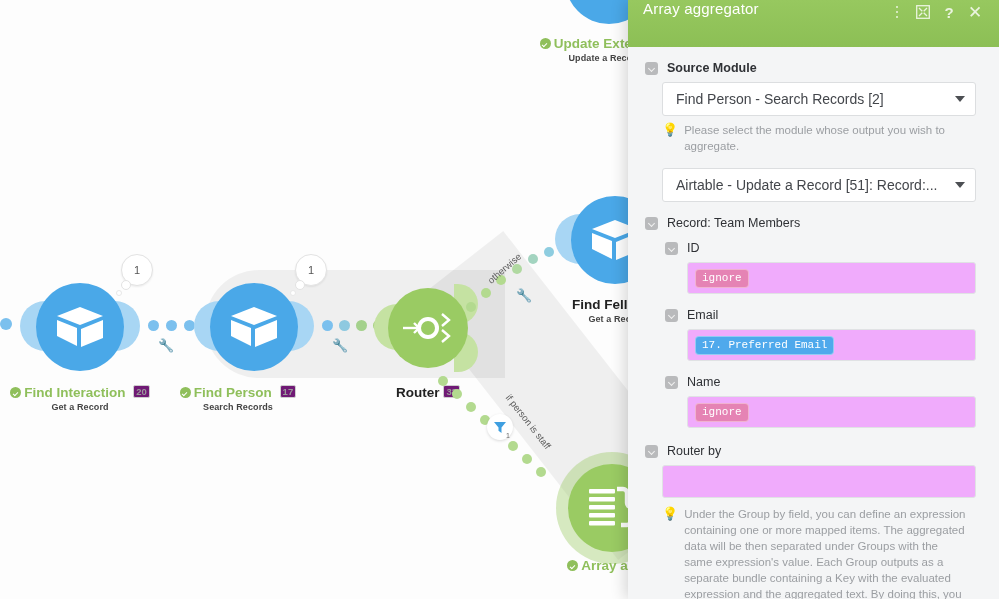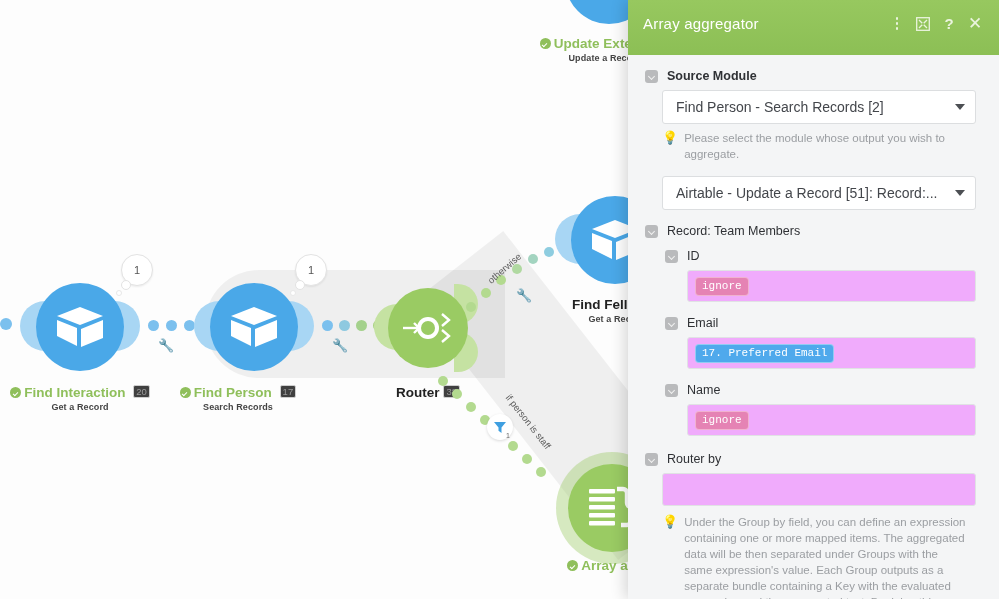"Array aggregator" #panel .phead { align-items: center -> none; padding: 0 12px 8px 15px -> 0 12px 0 15px }
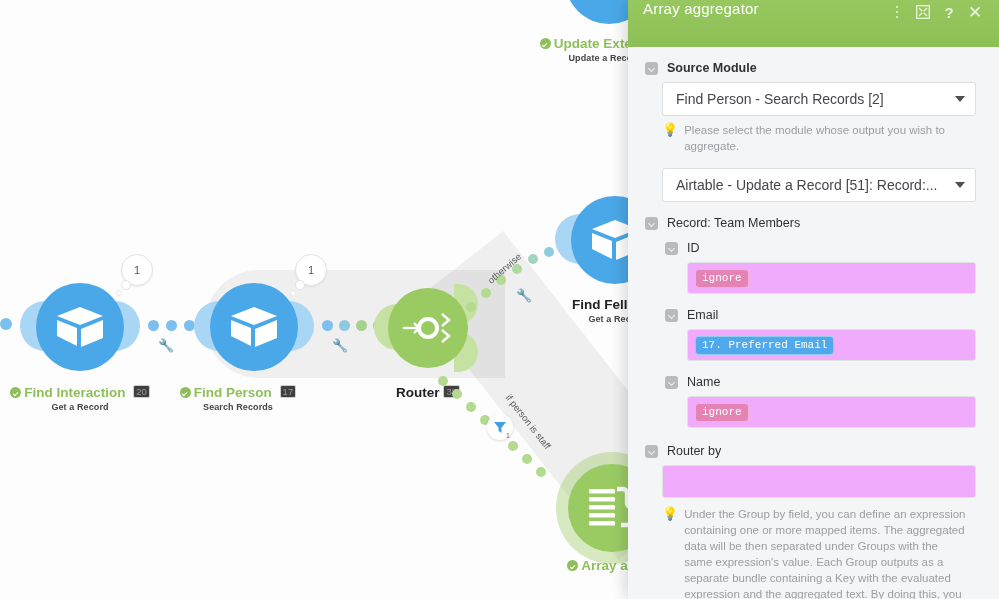"20" .nodelabel .badge { background: #404040 -> #701a75; font-weight: normal -> bold }
